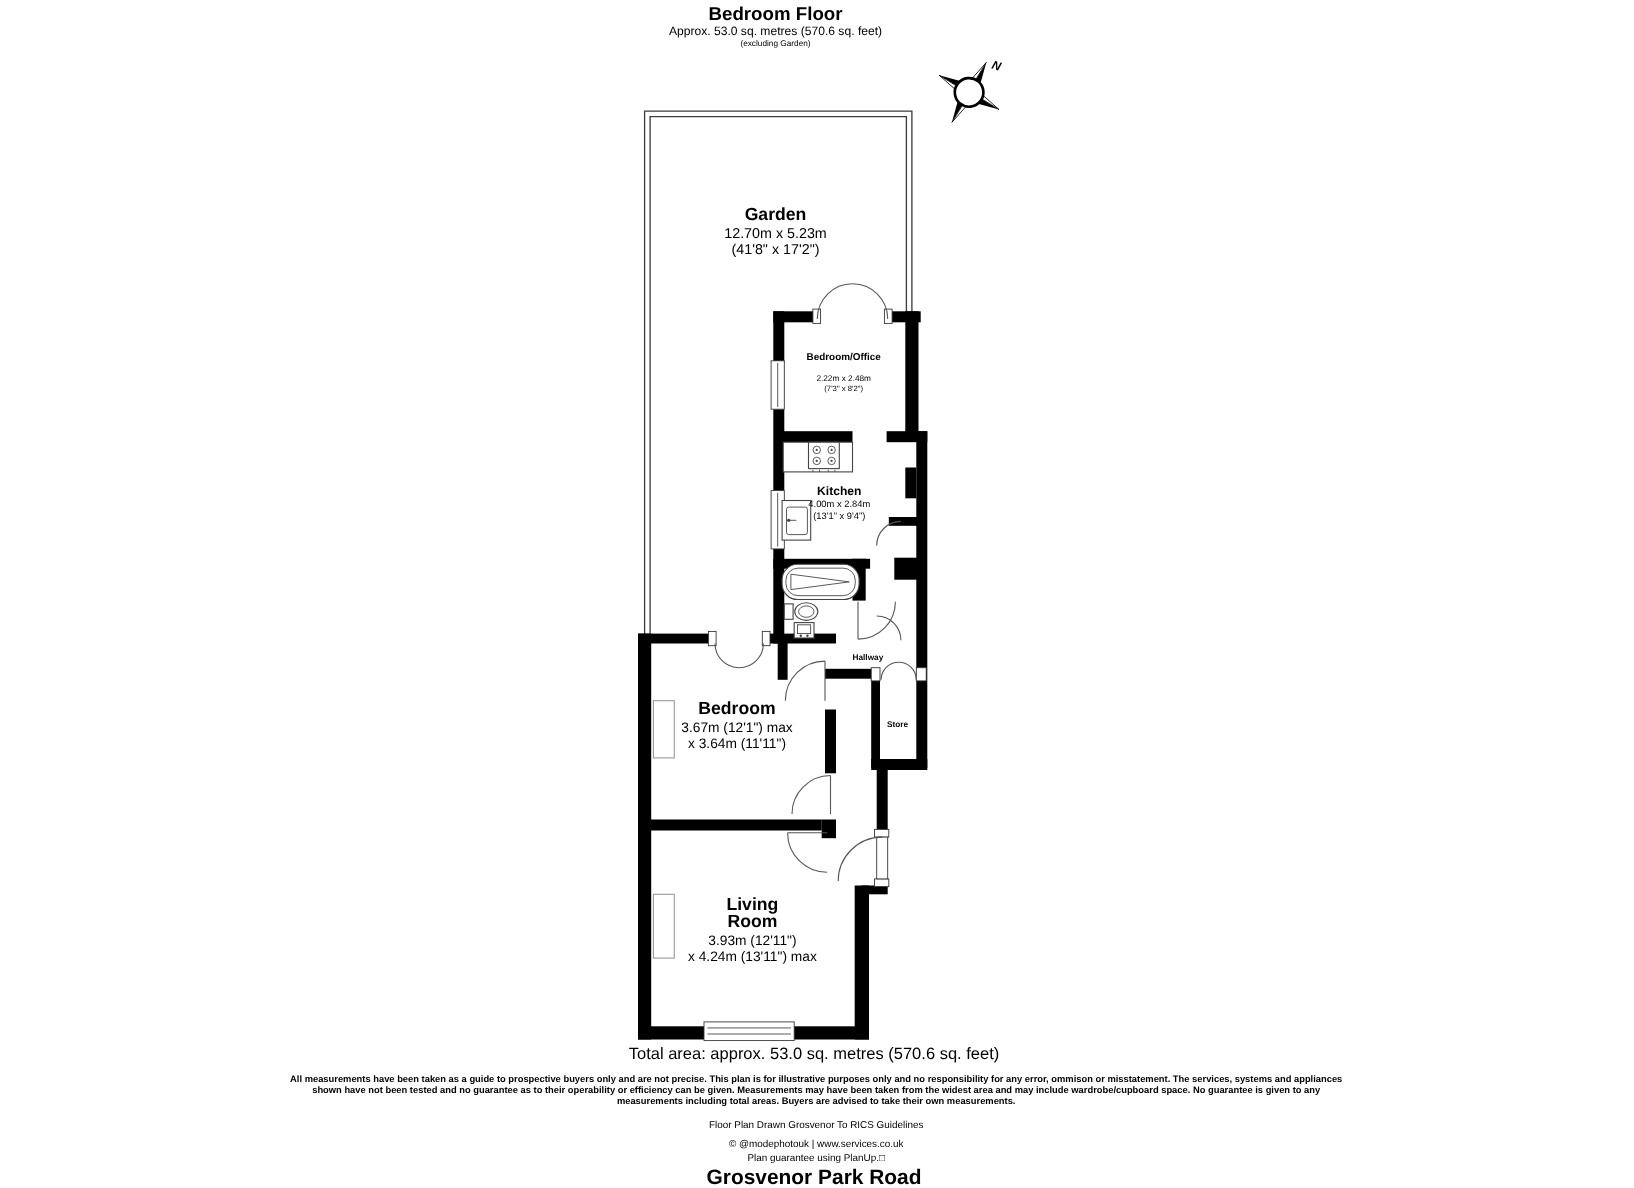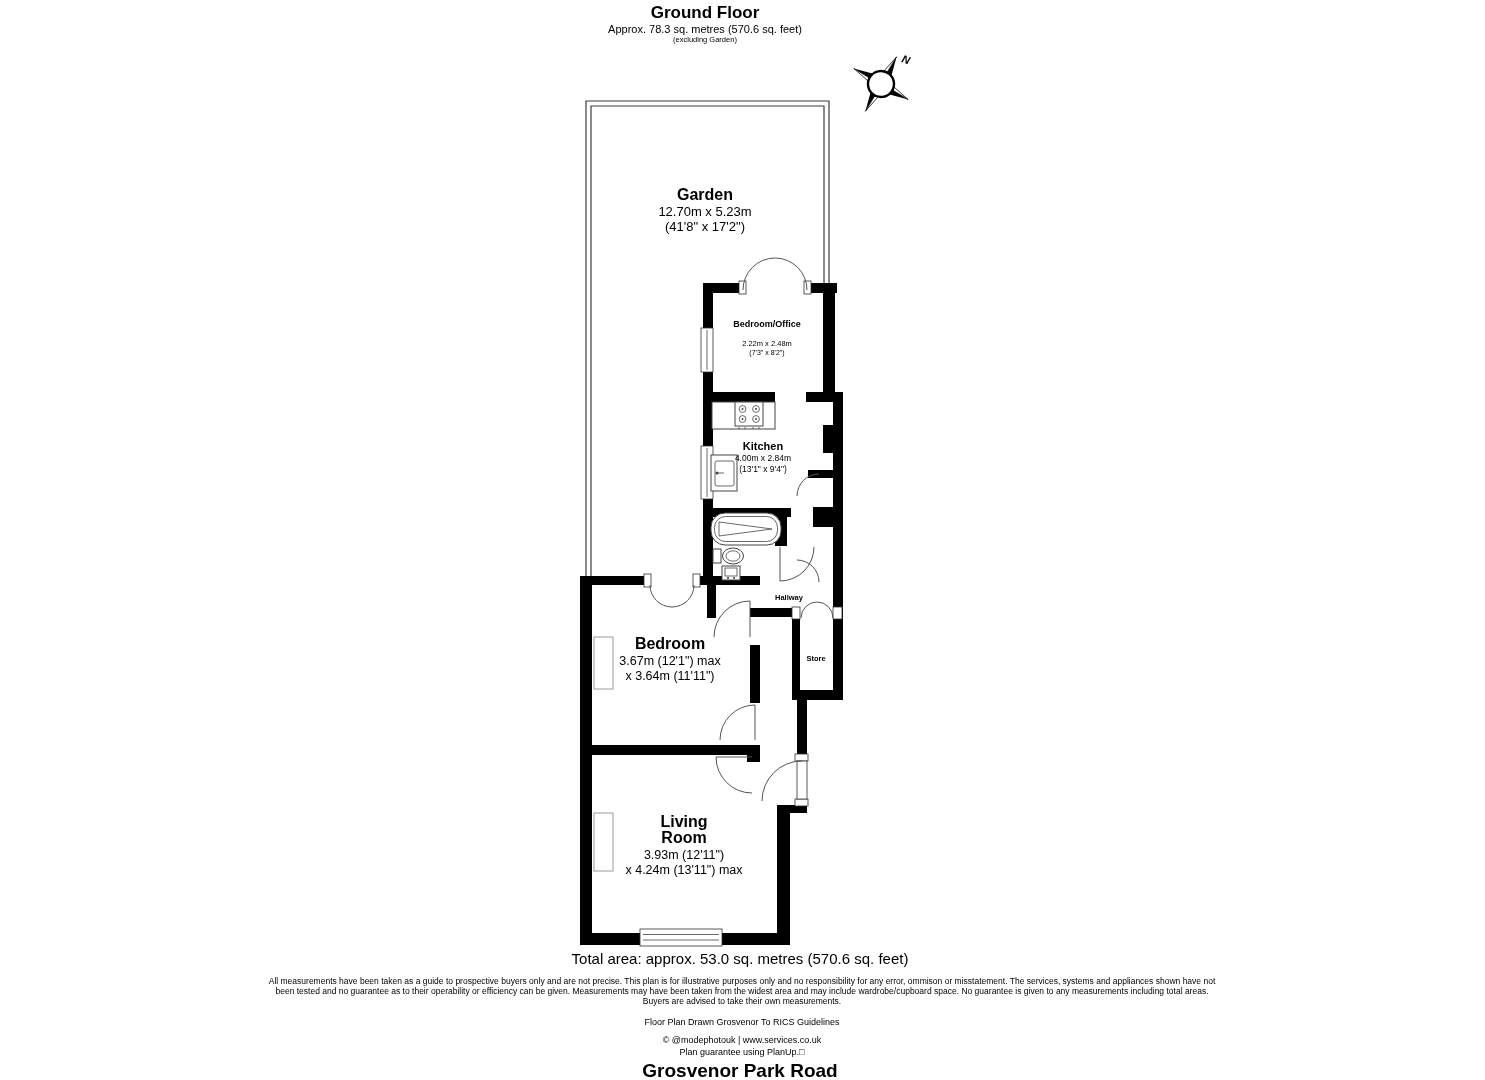"Ground Floor" div.title { text: Ground -> Bedroom }
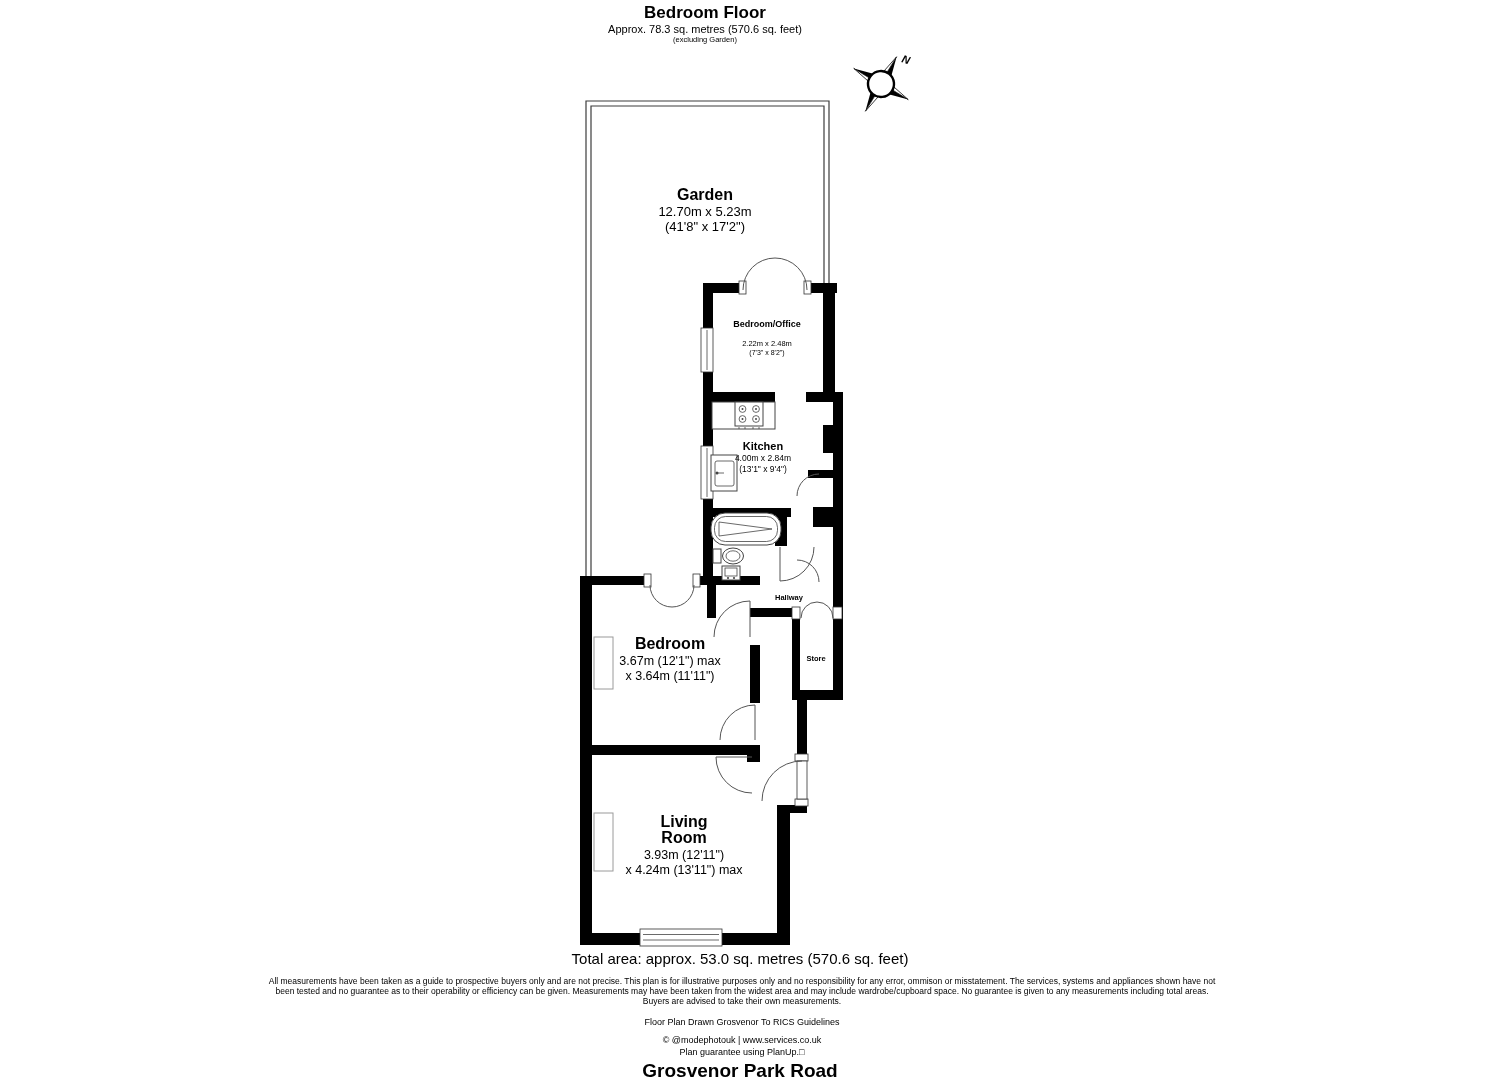"Approx. 78.3 sq. metres (570.6" div.subtitle { text: 78.3 -> 53.0 }
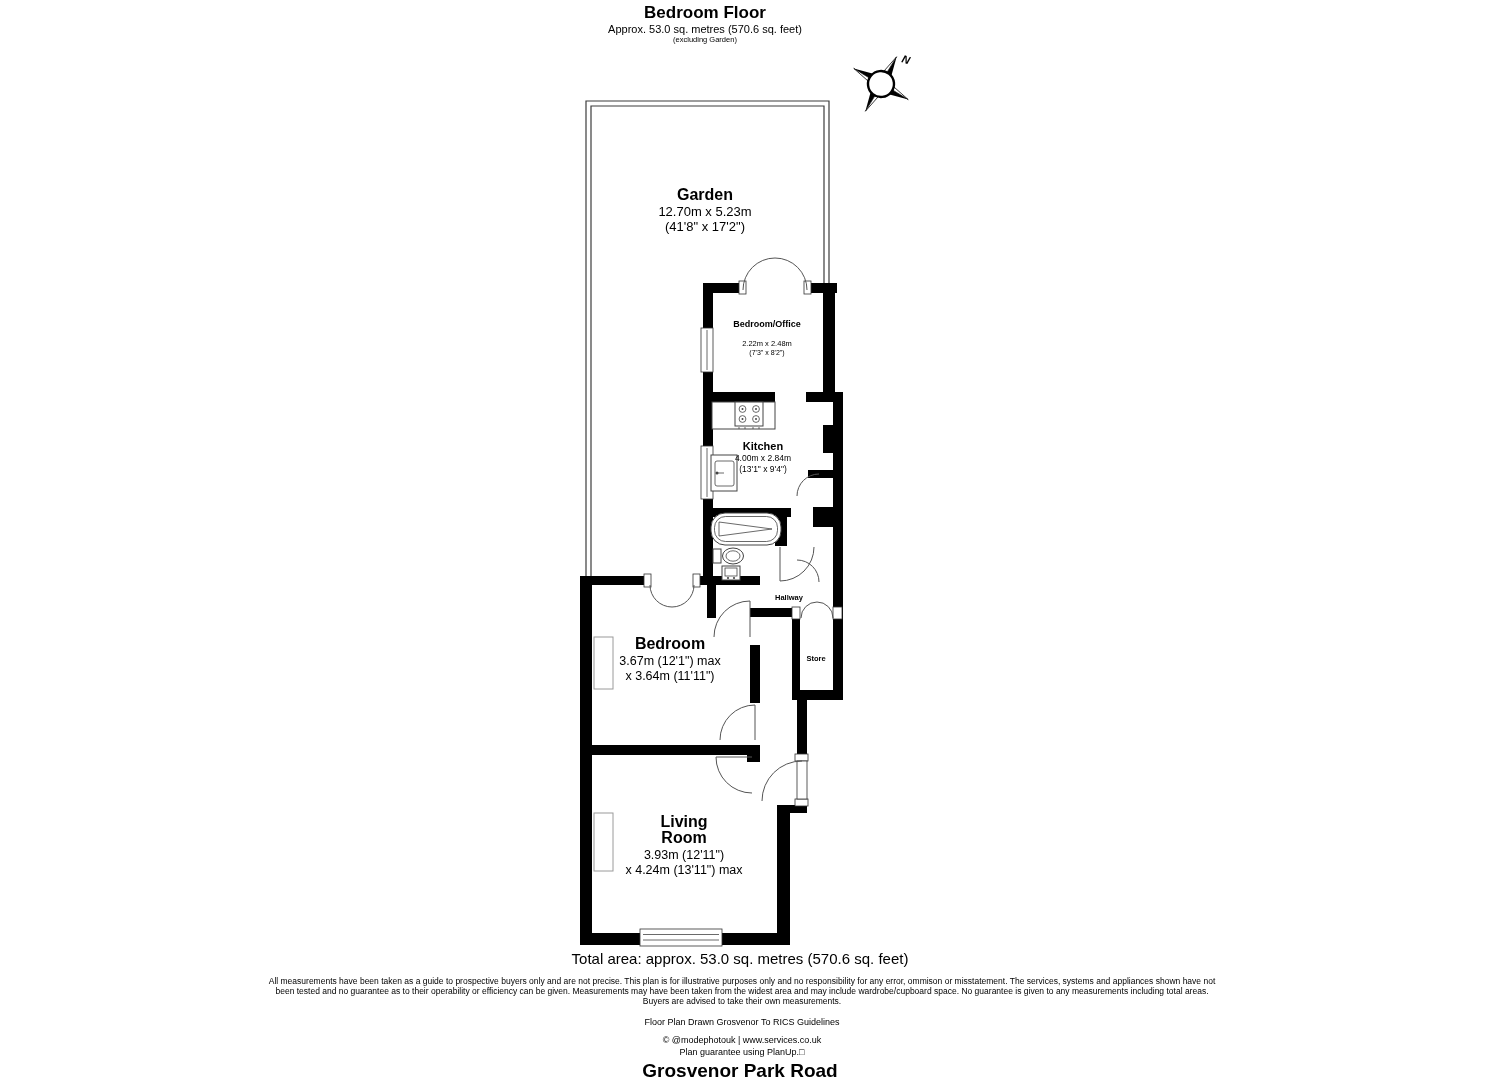"All measurements have been taken" .disclaimer { font-weight: none -> bold }
